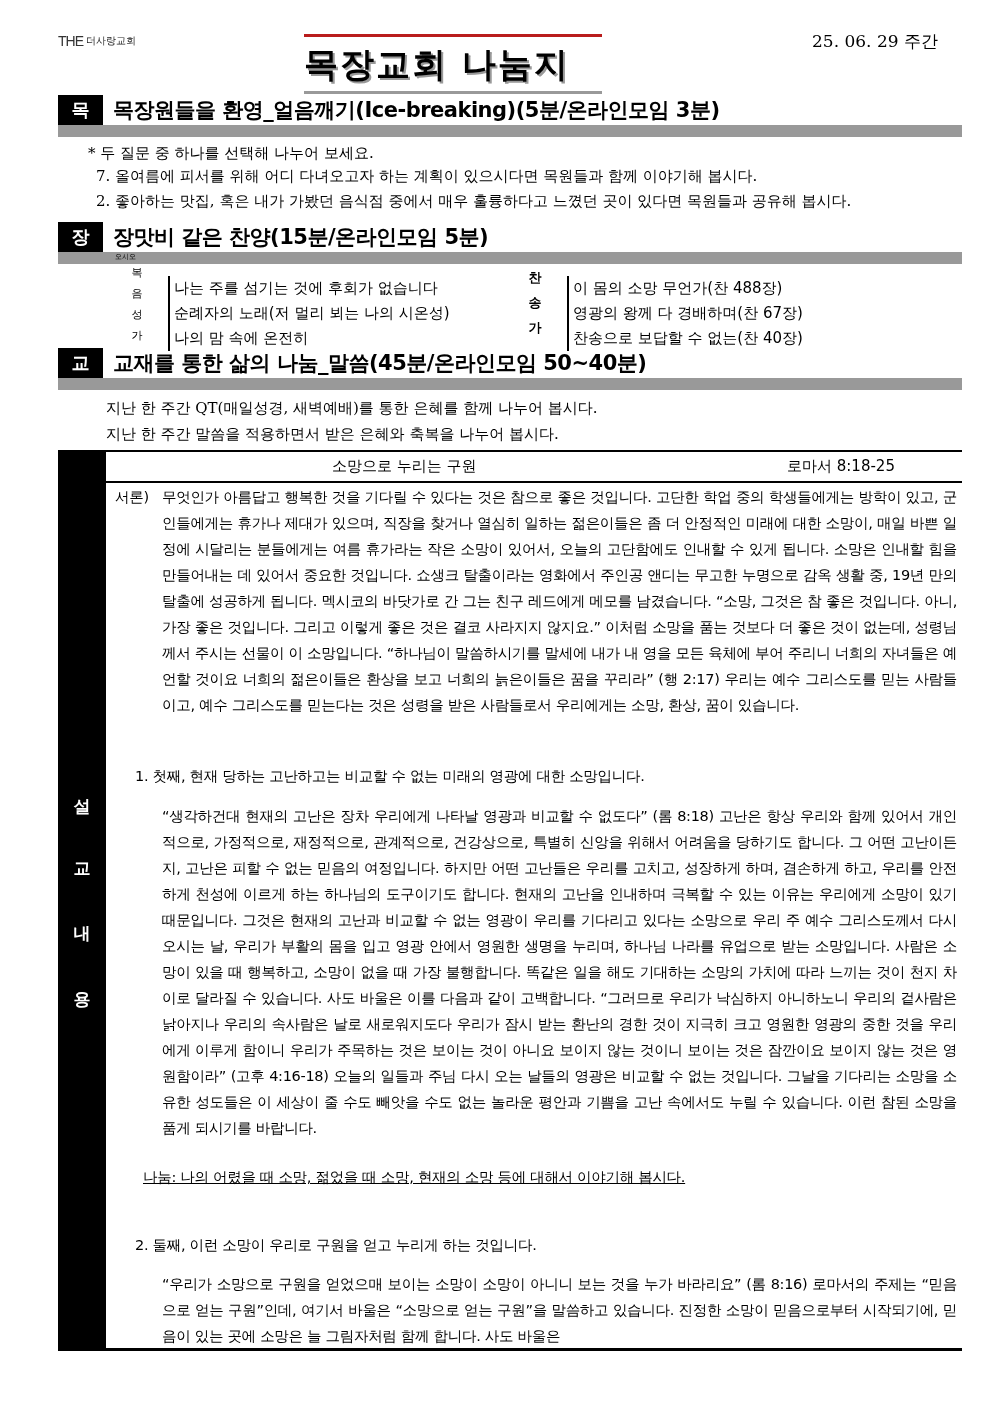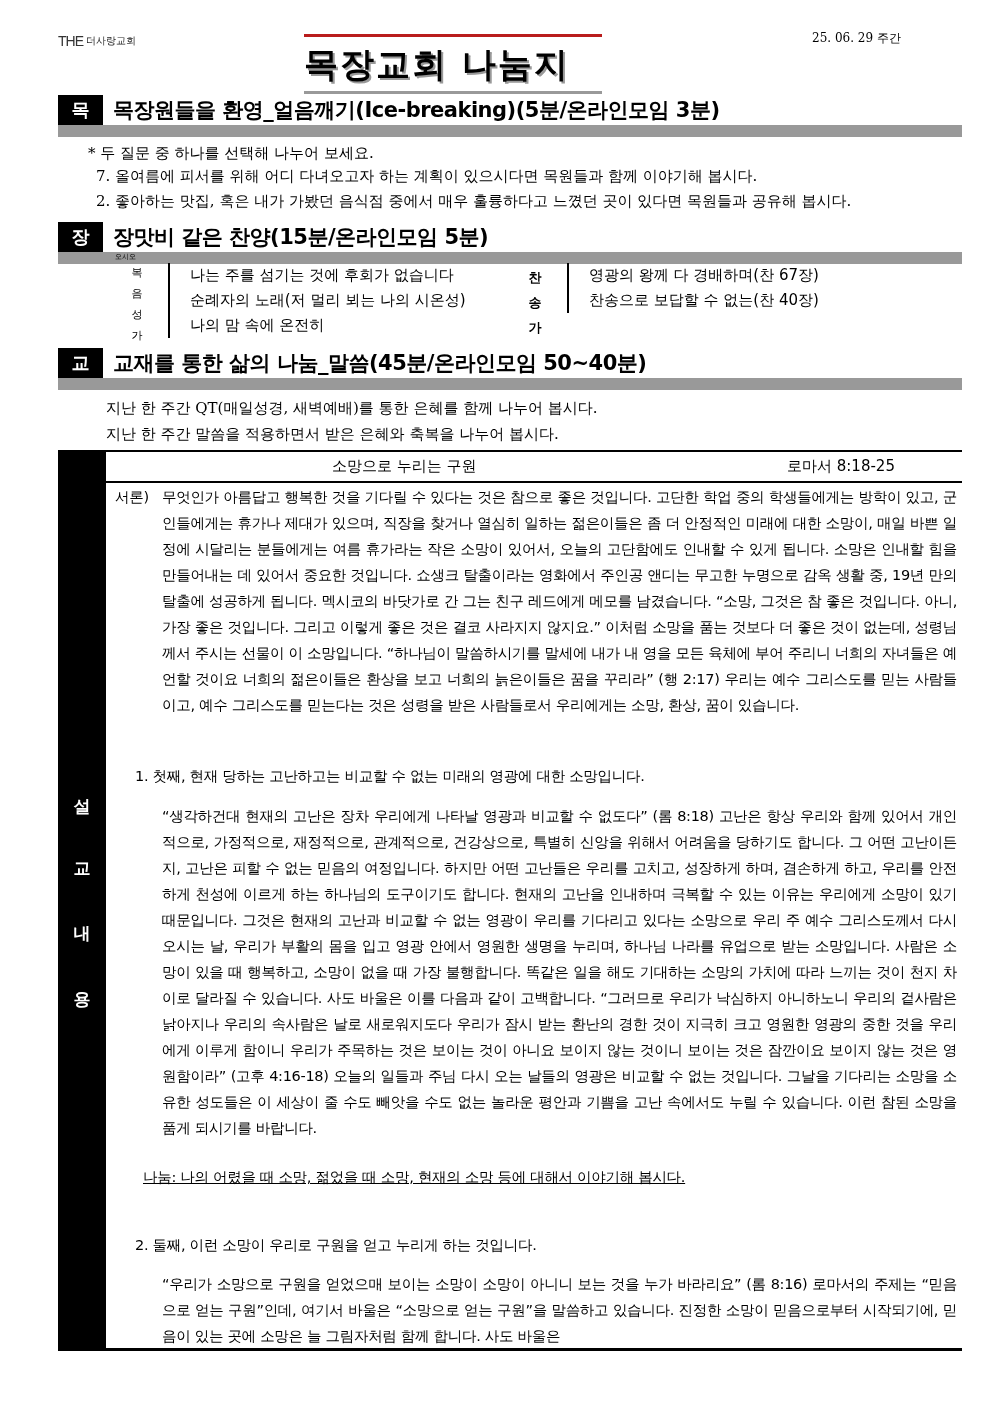"25. 06. 29 주간" .date { font-size: 12px -> 17px }
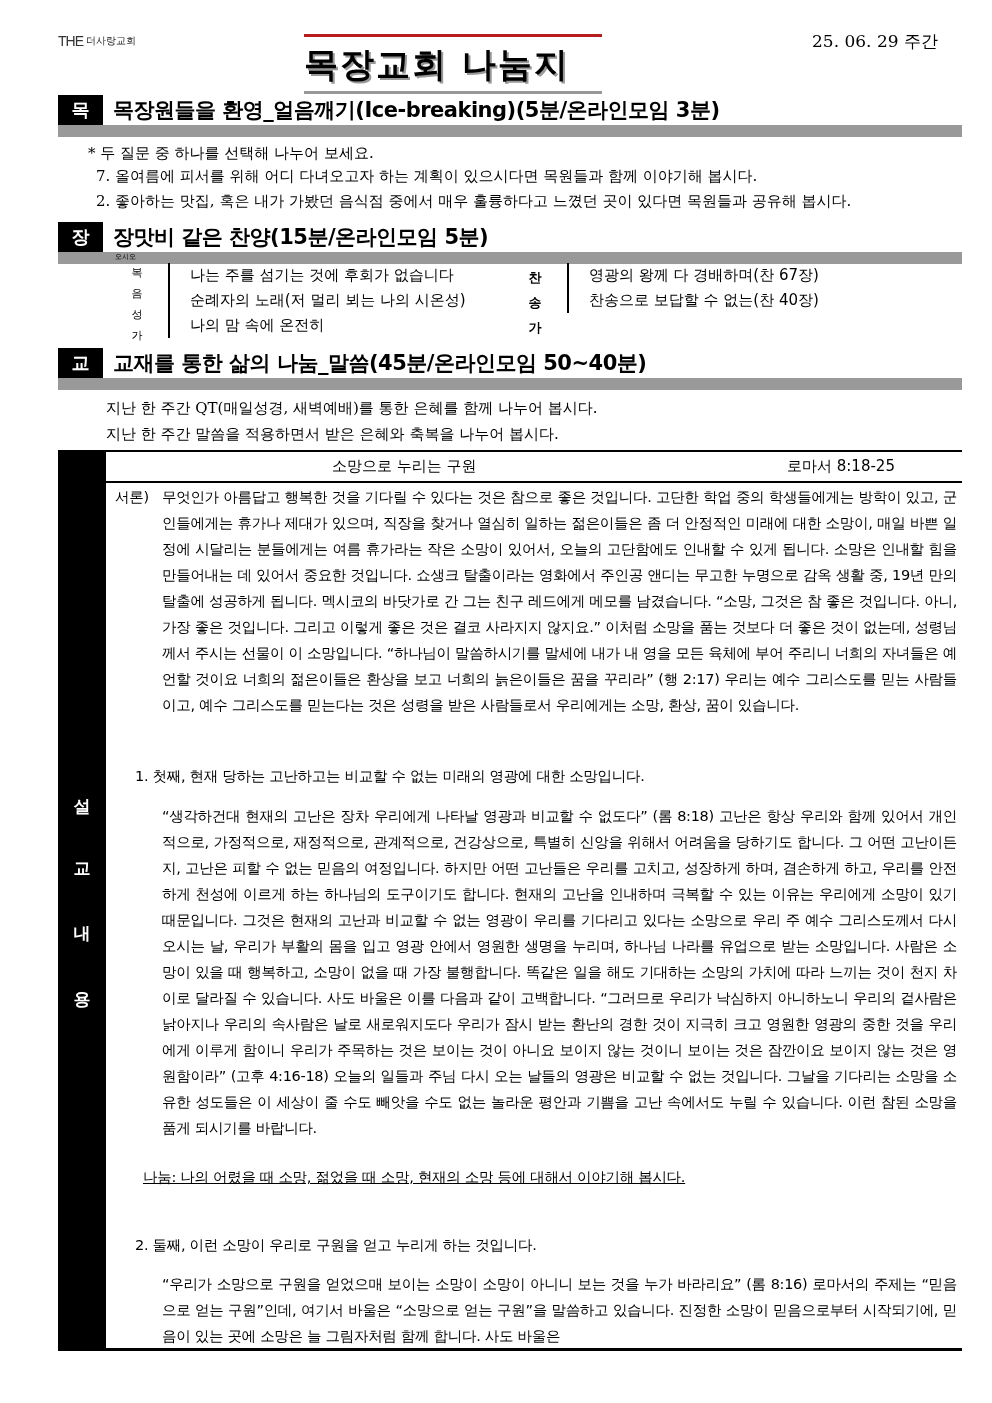"나는 주를 섬기는 것에 후회가" .hymn-list { margin-top: none -> 13px; padding-left: 20px -> 4px }
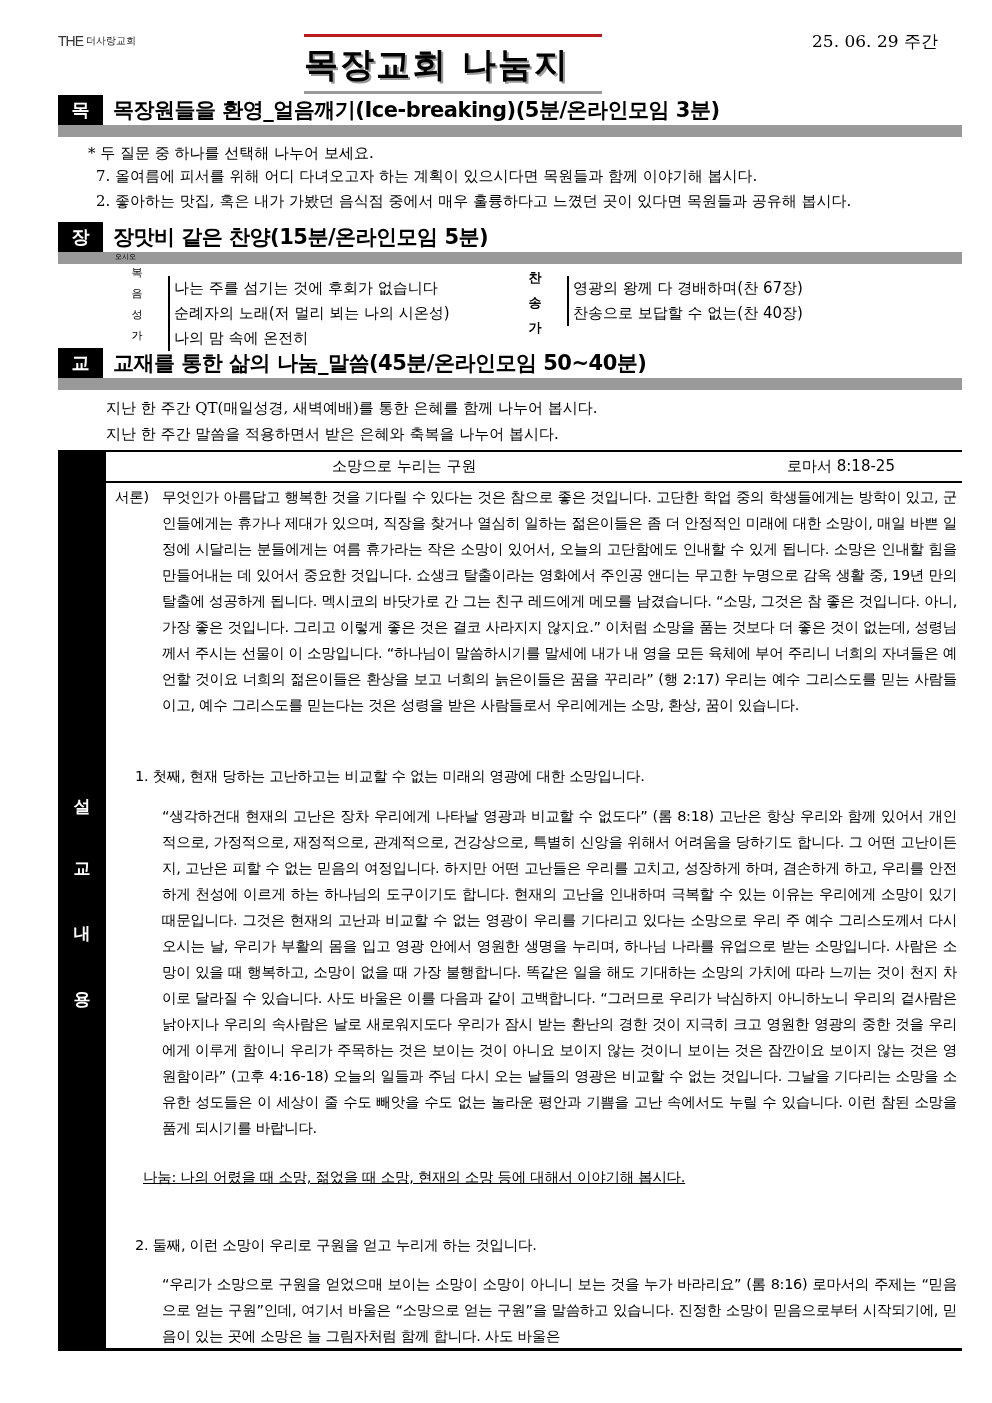"이 몸의 소망 무언가(찬 488장)" div { html: none -> <div>이 몸의 소망 무언가(찬 488장)</div> }
